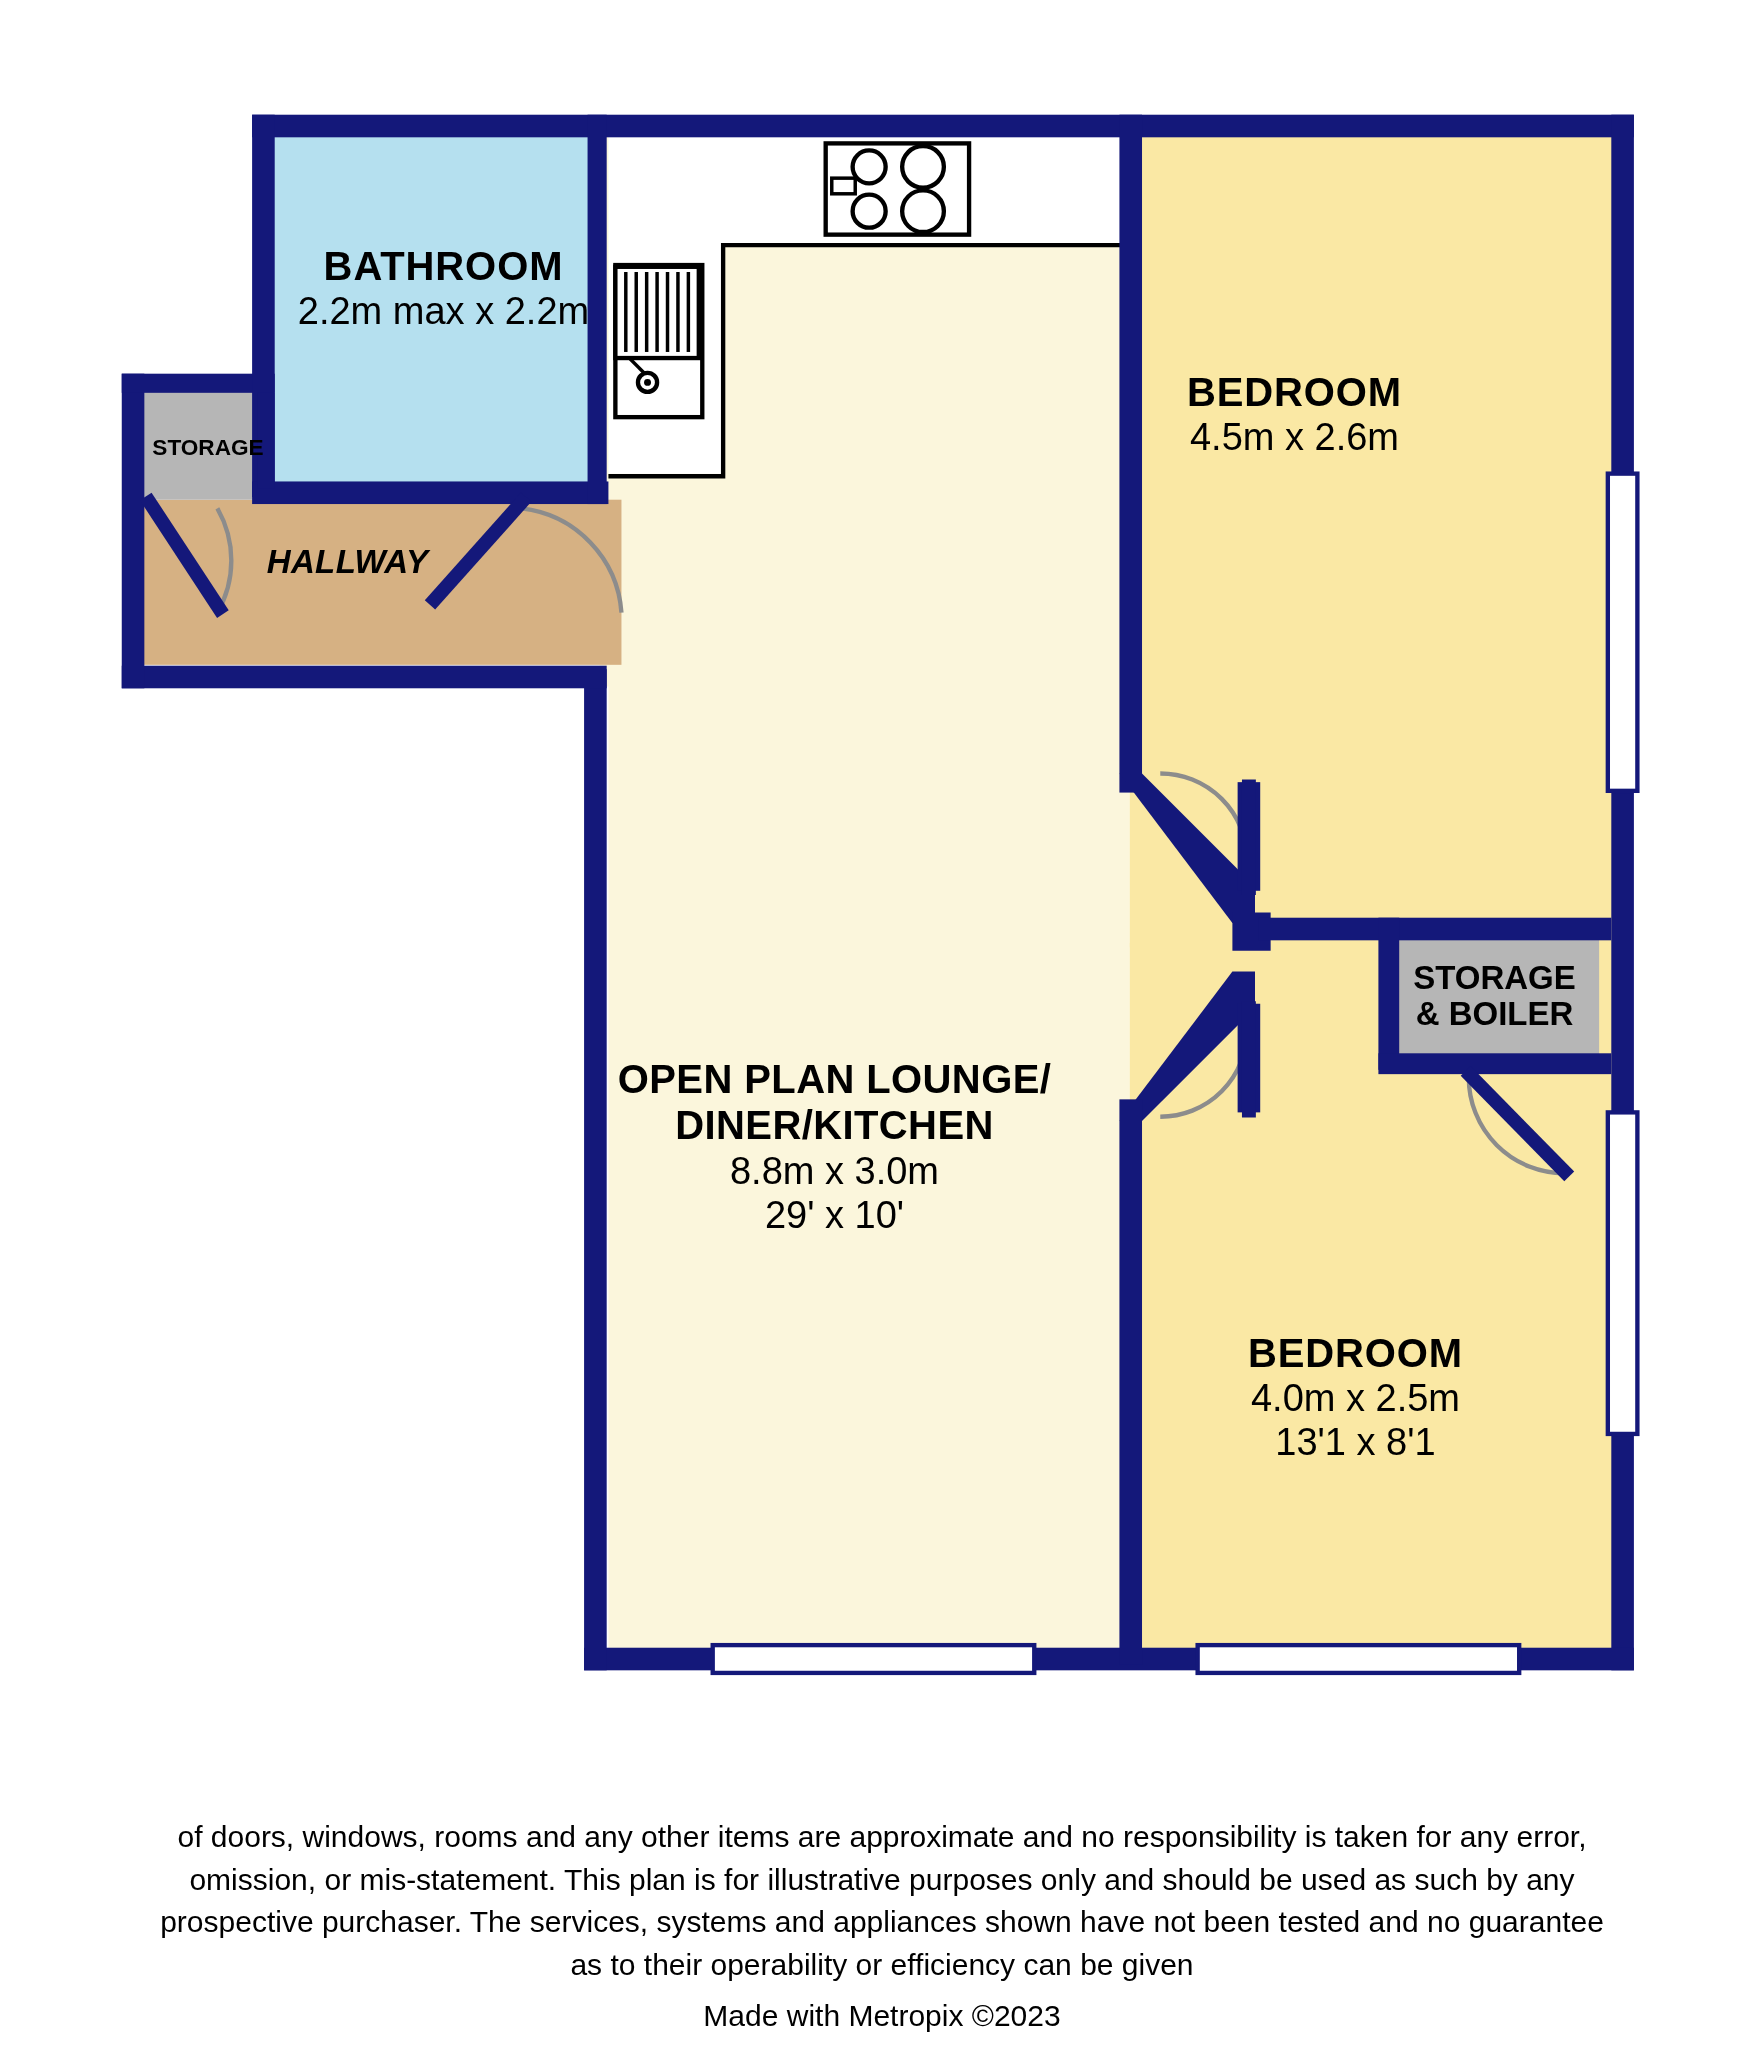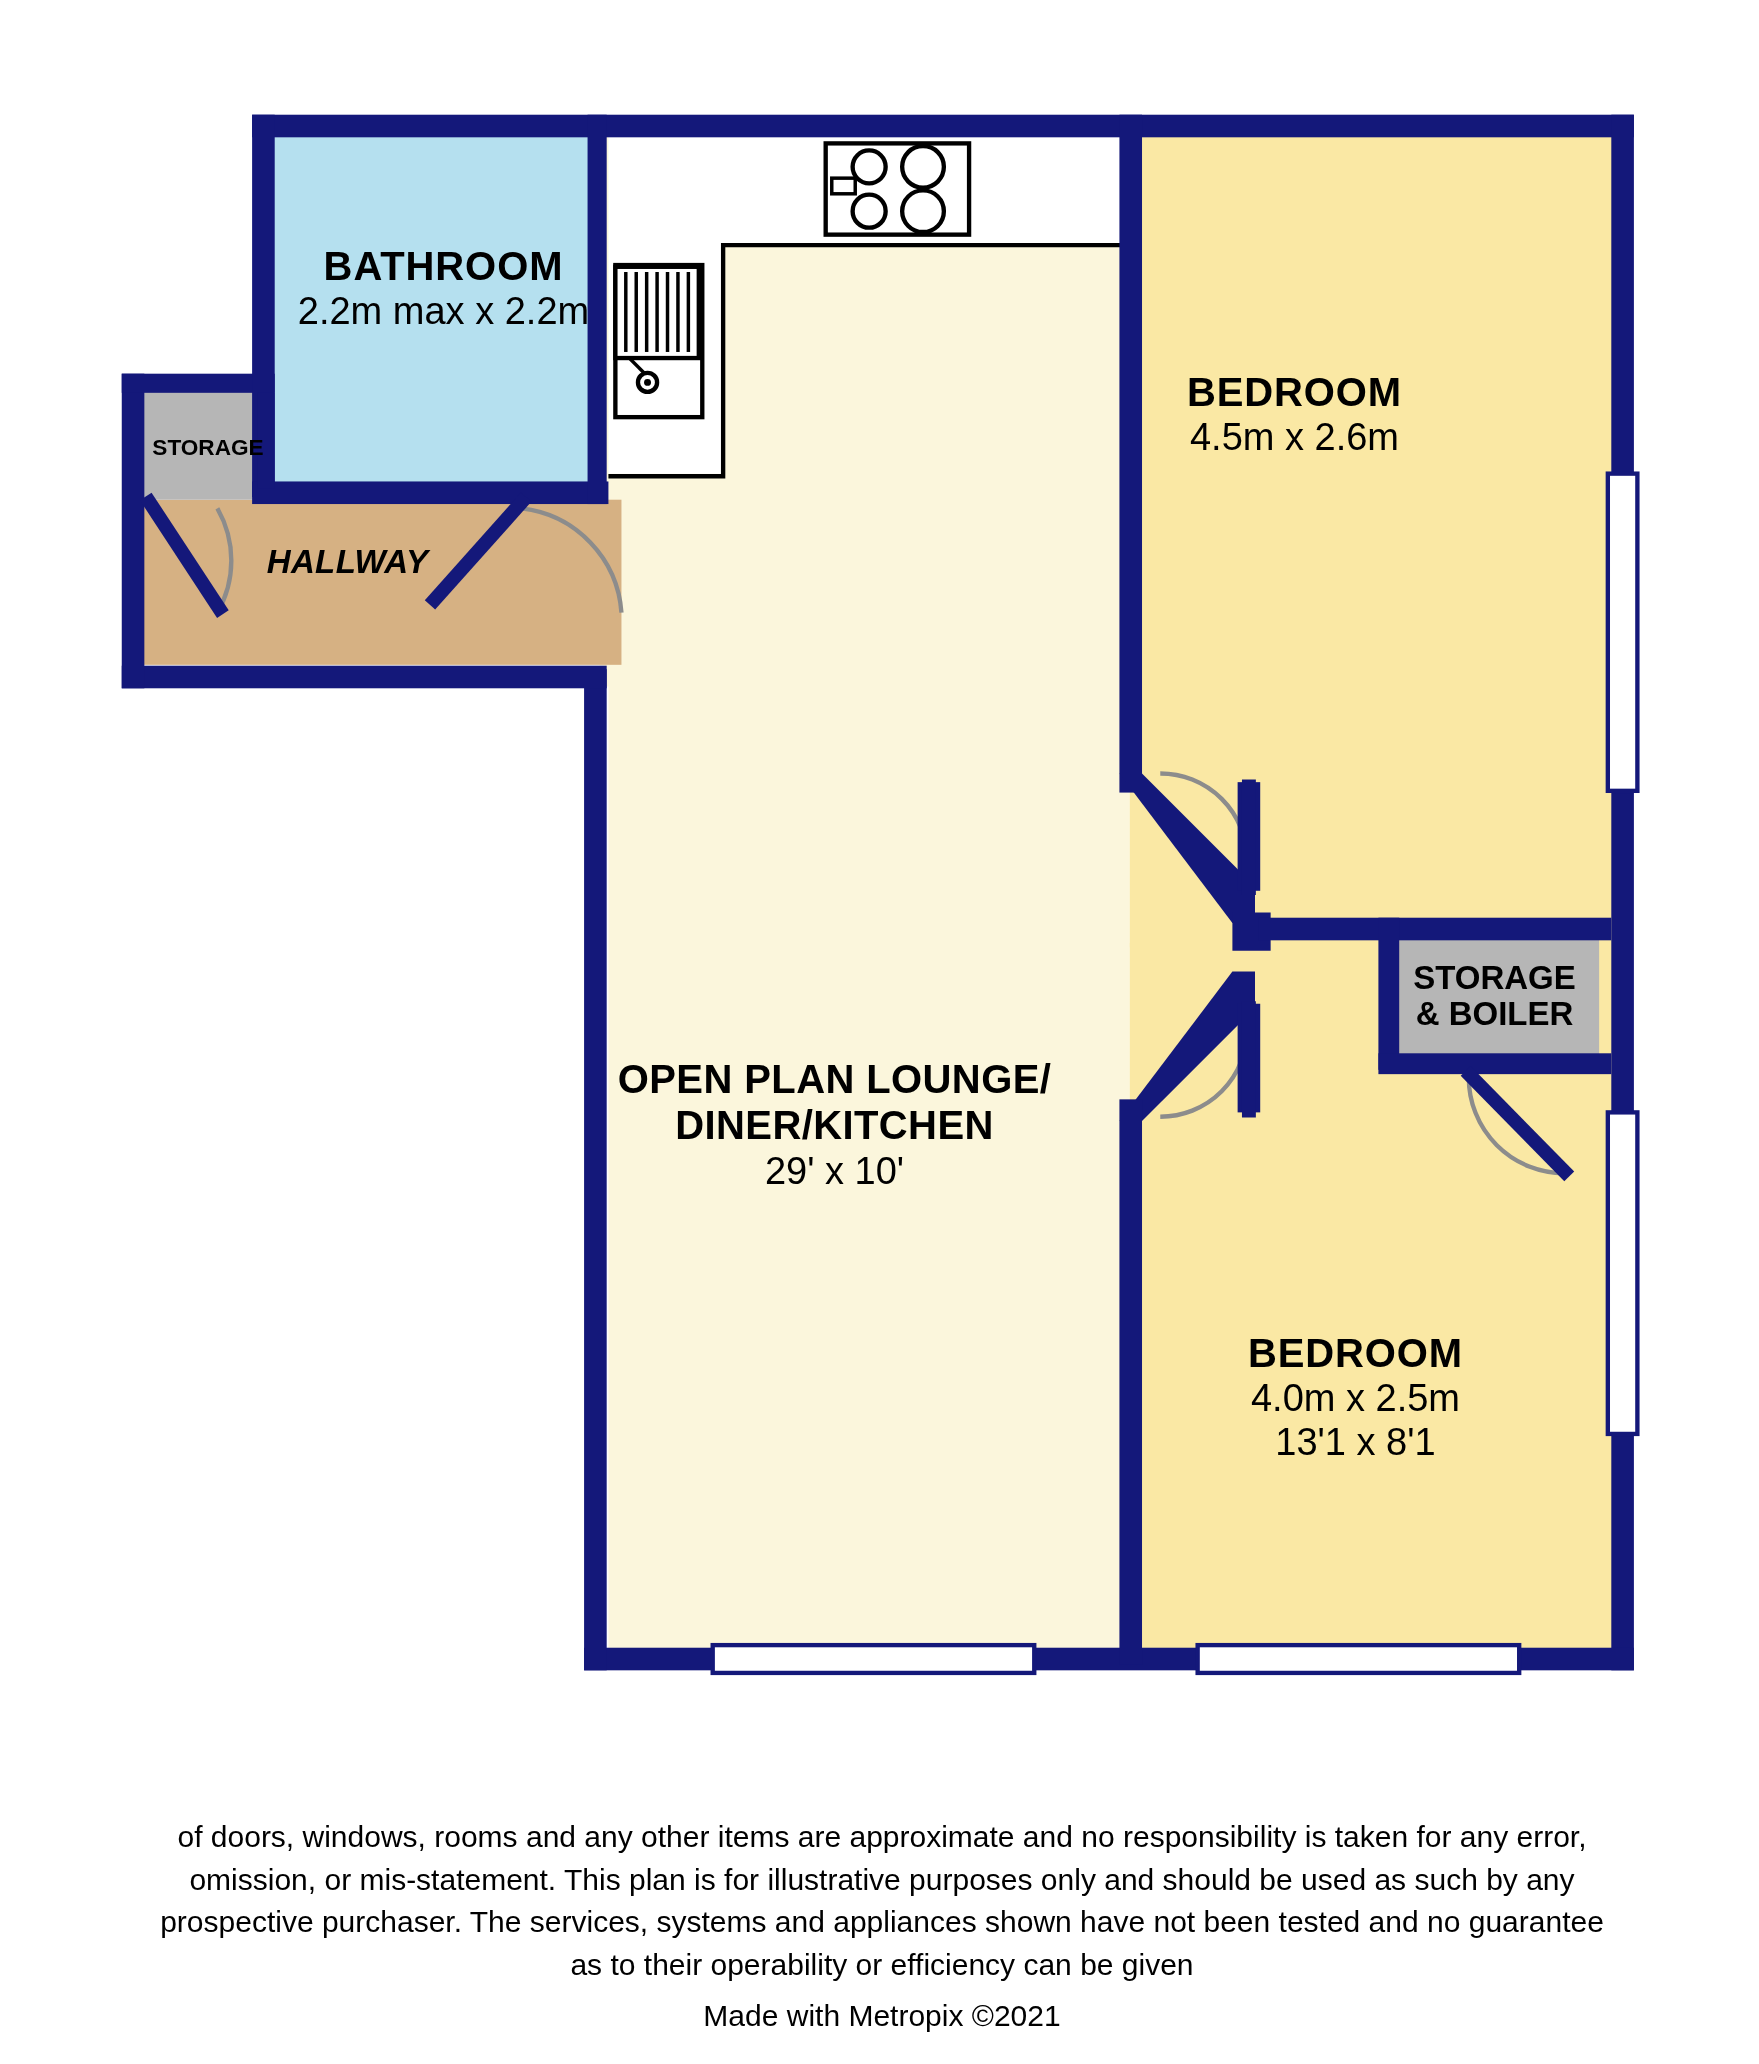"8.8m x 3.0m" span.ln { html: none -> <span>8.8m x 3.0m</span> }
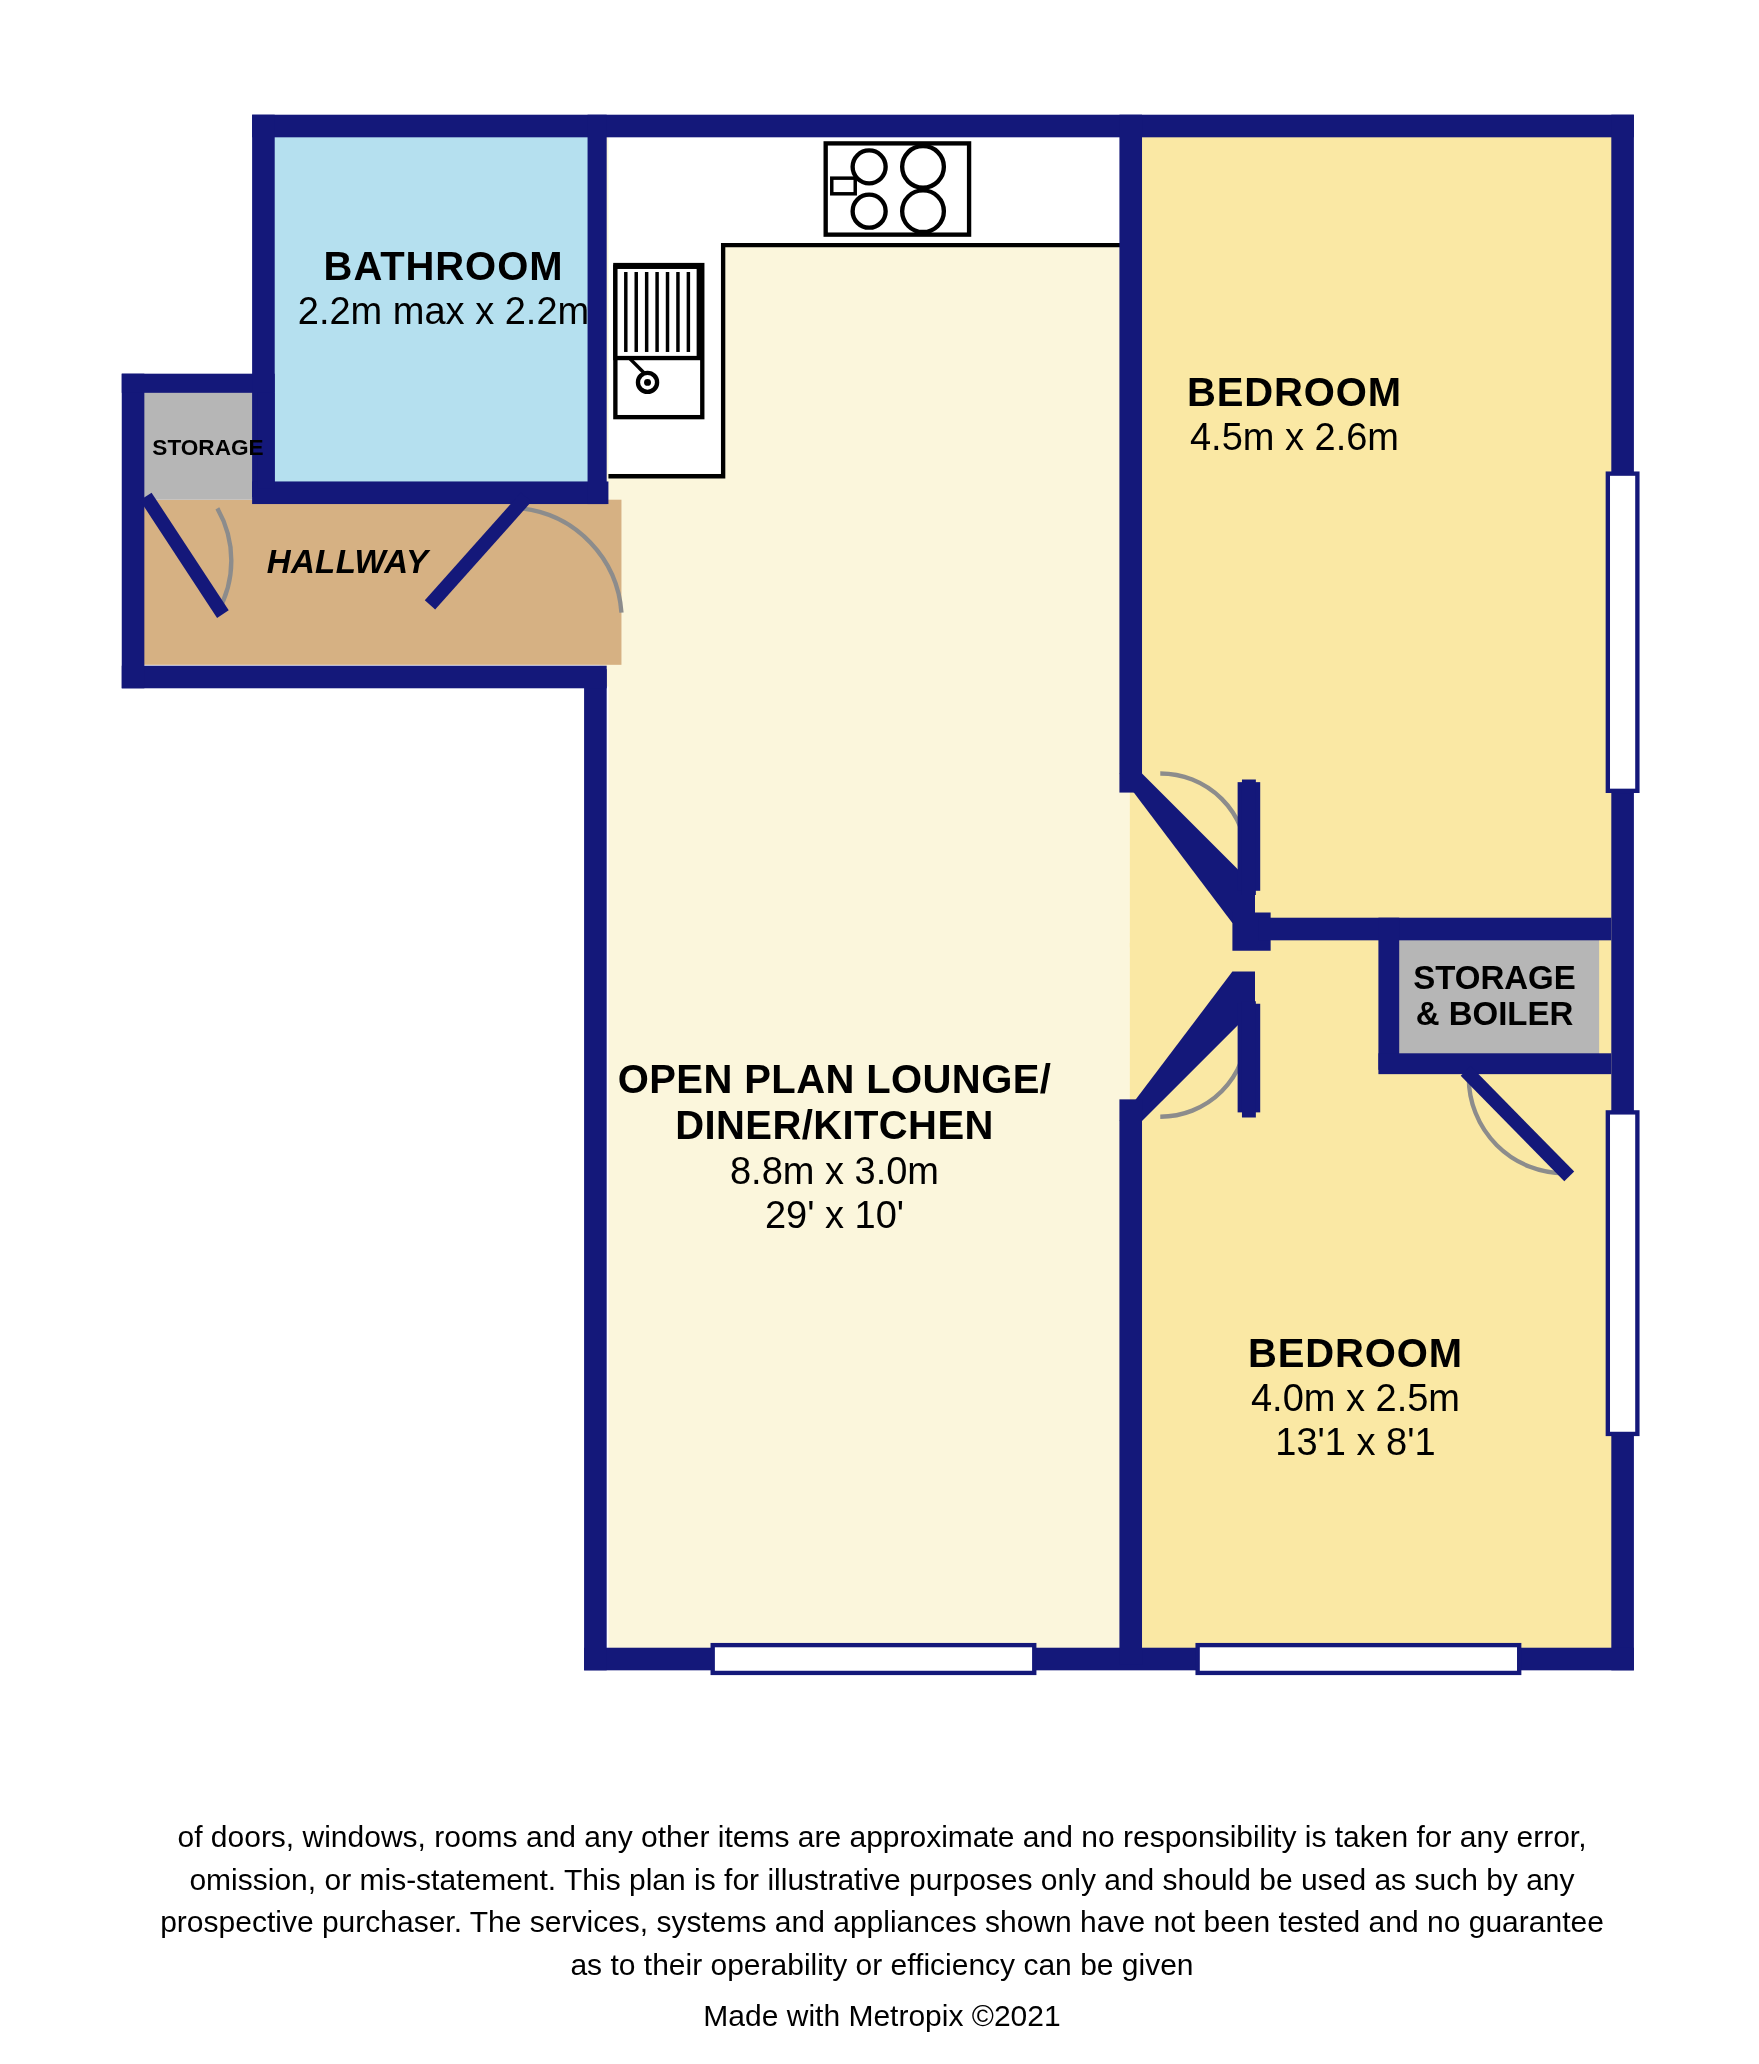"Made with Metropix ©2021" div { text: 2021 -> 2023 }
